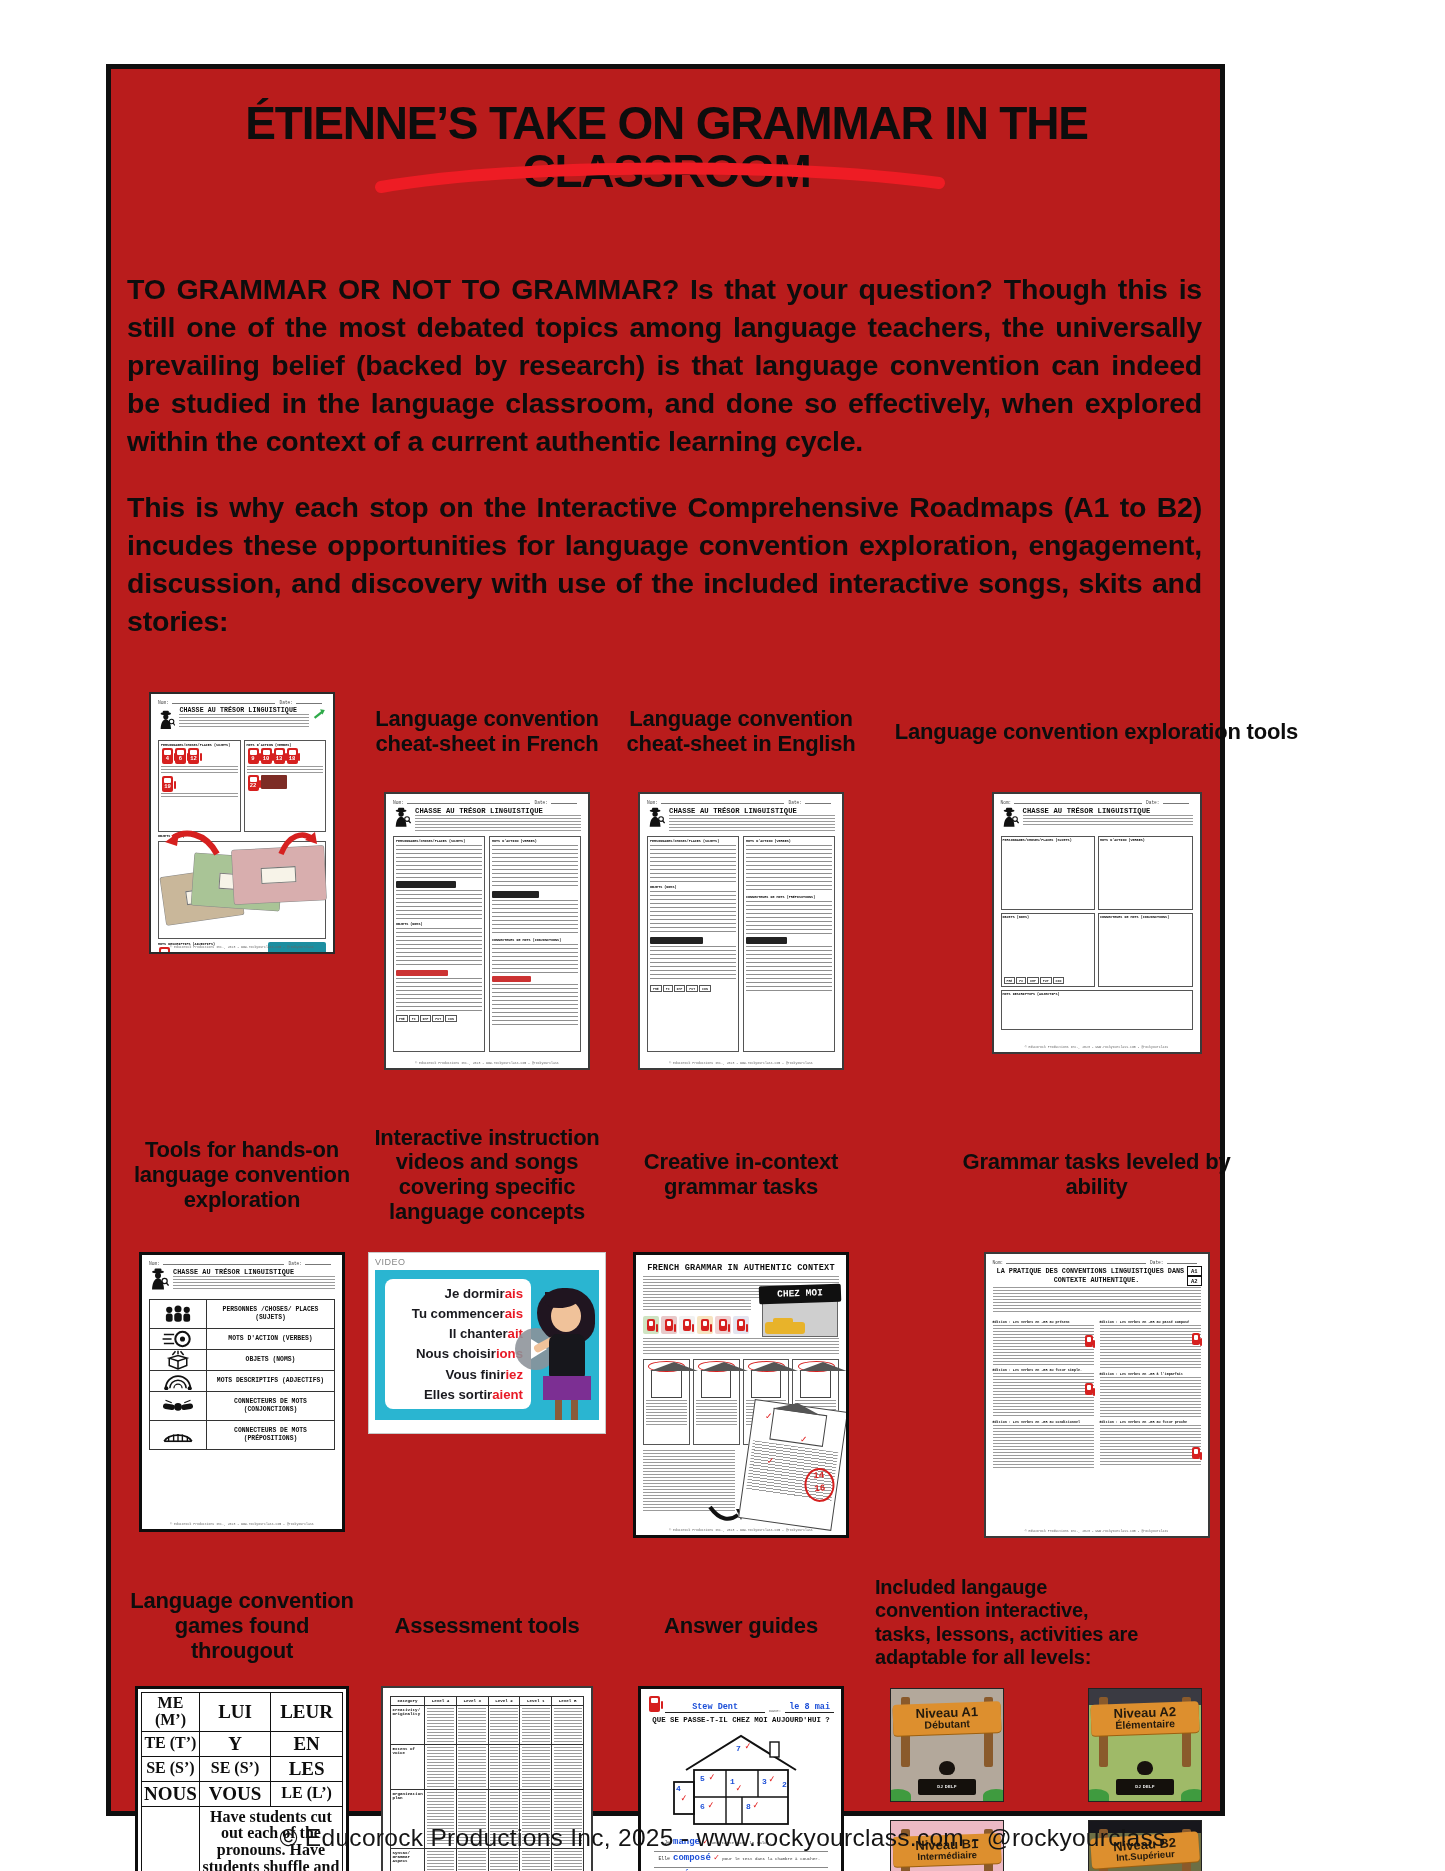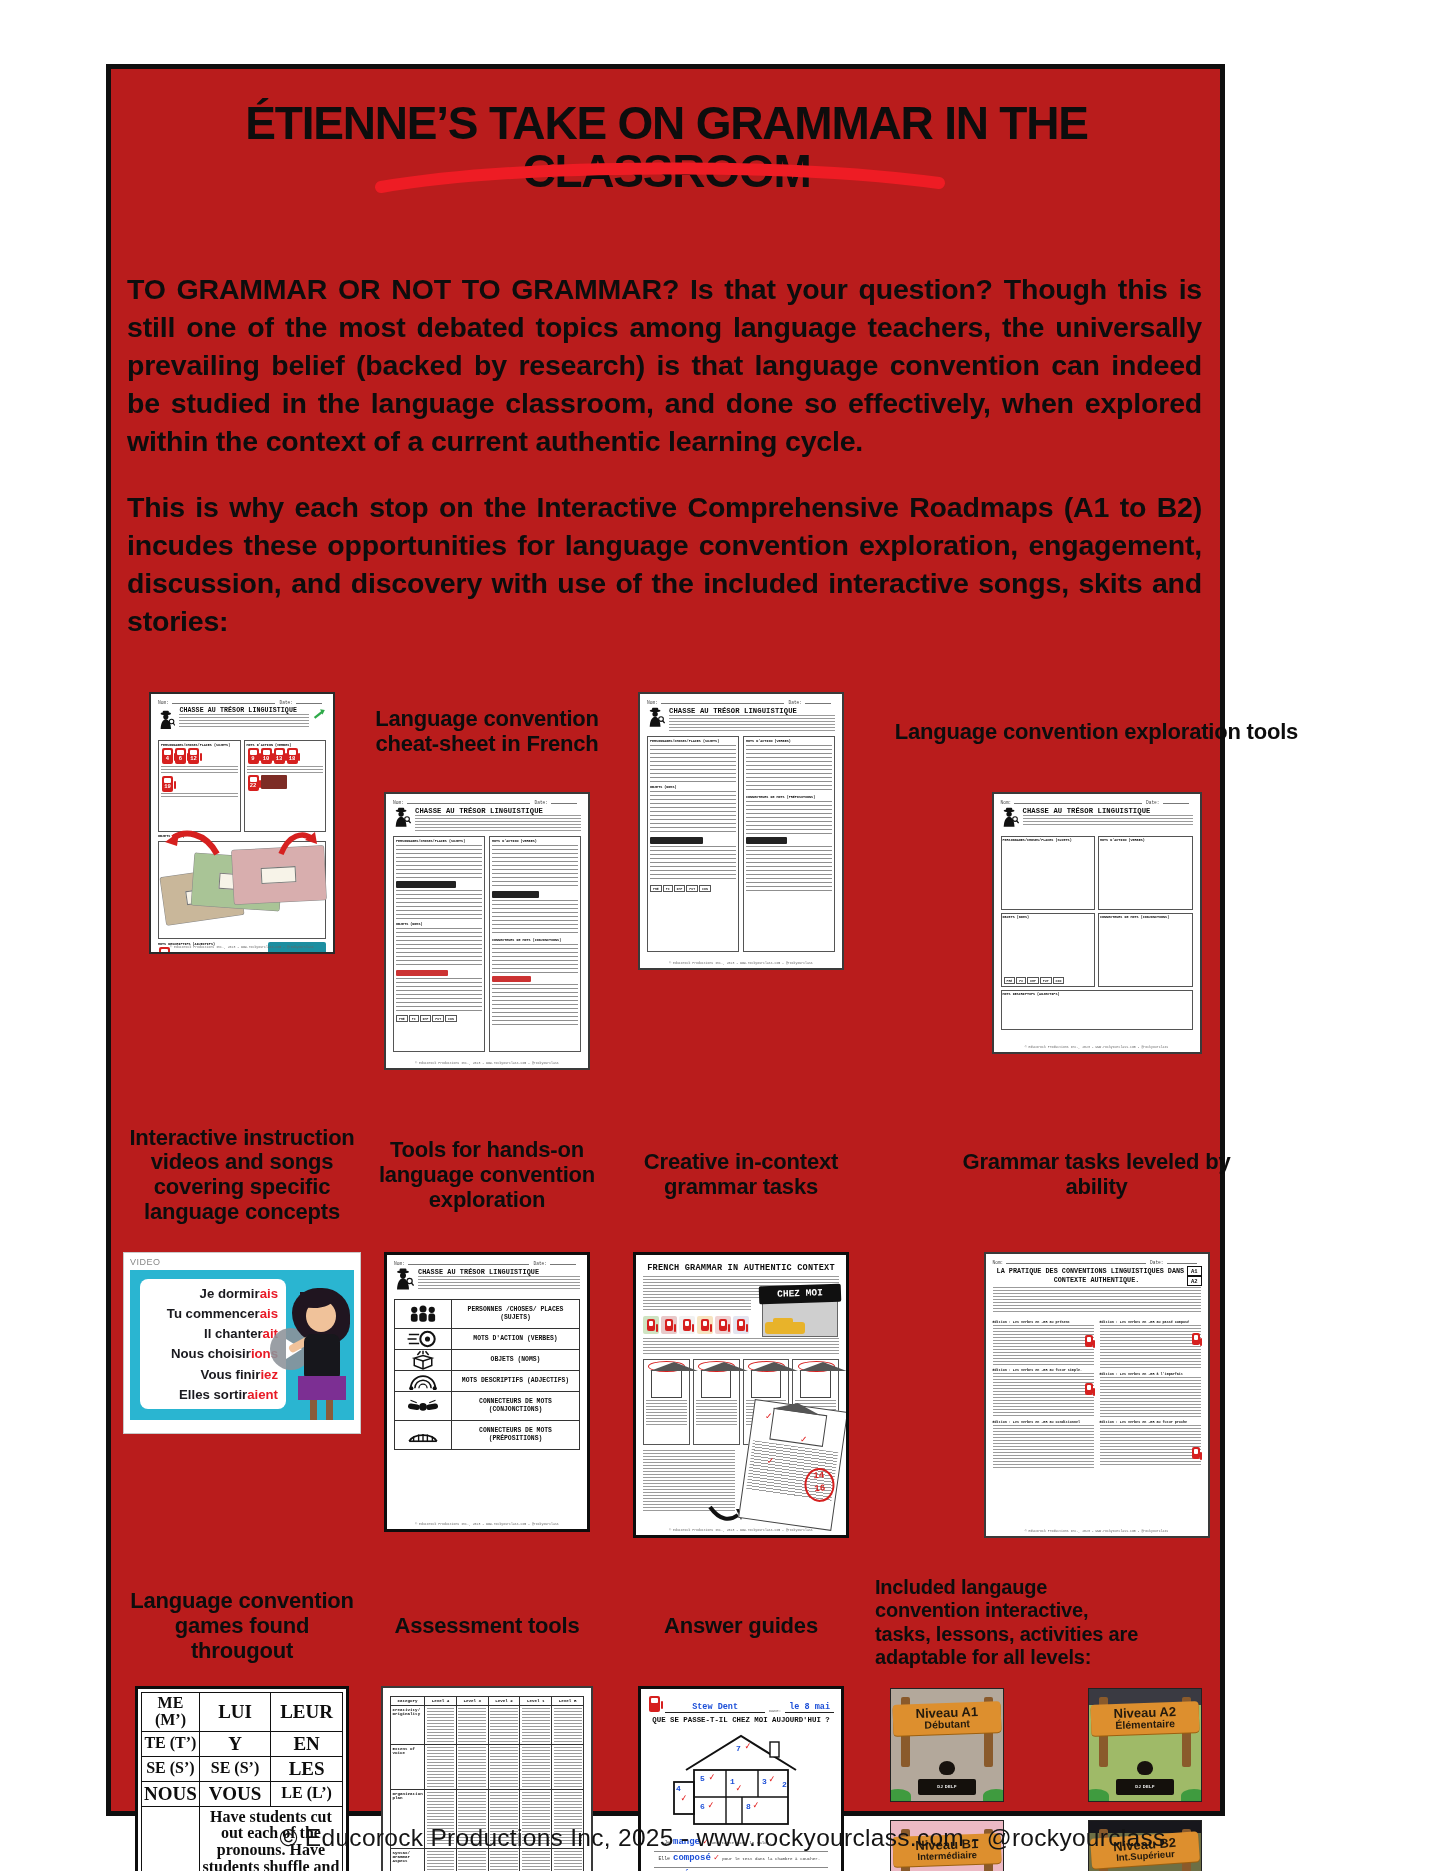"Language convention cheat-sheet in English" div.cap { html: none -> <div>Language convention cheat-sheet in English</div> }
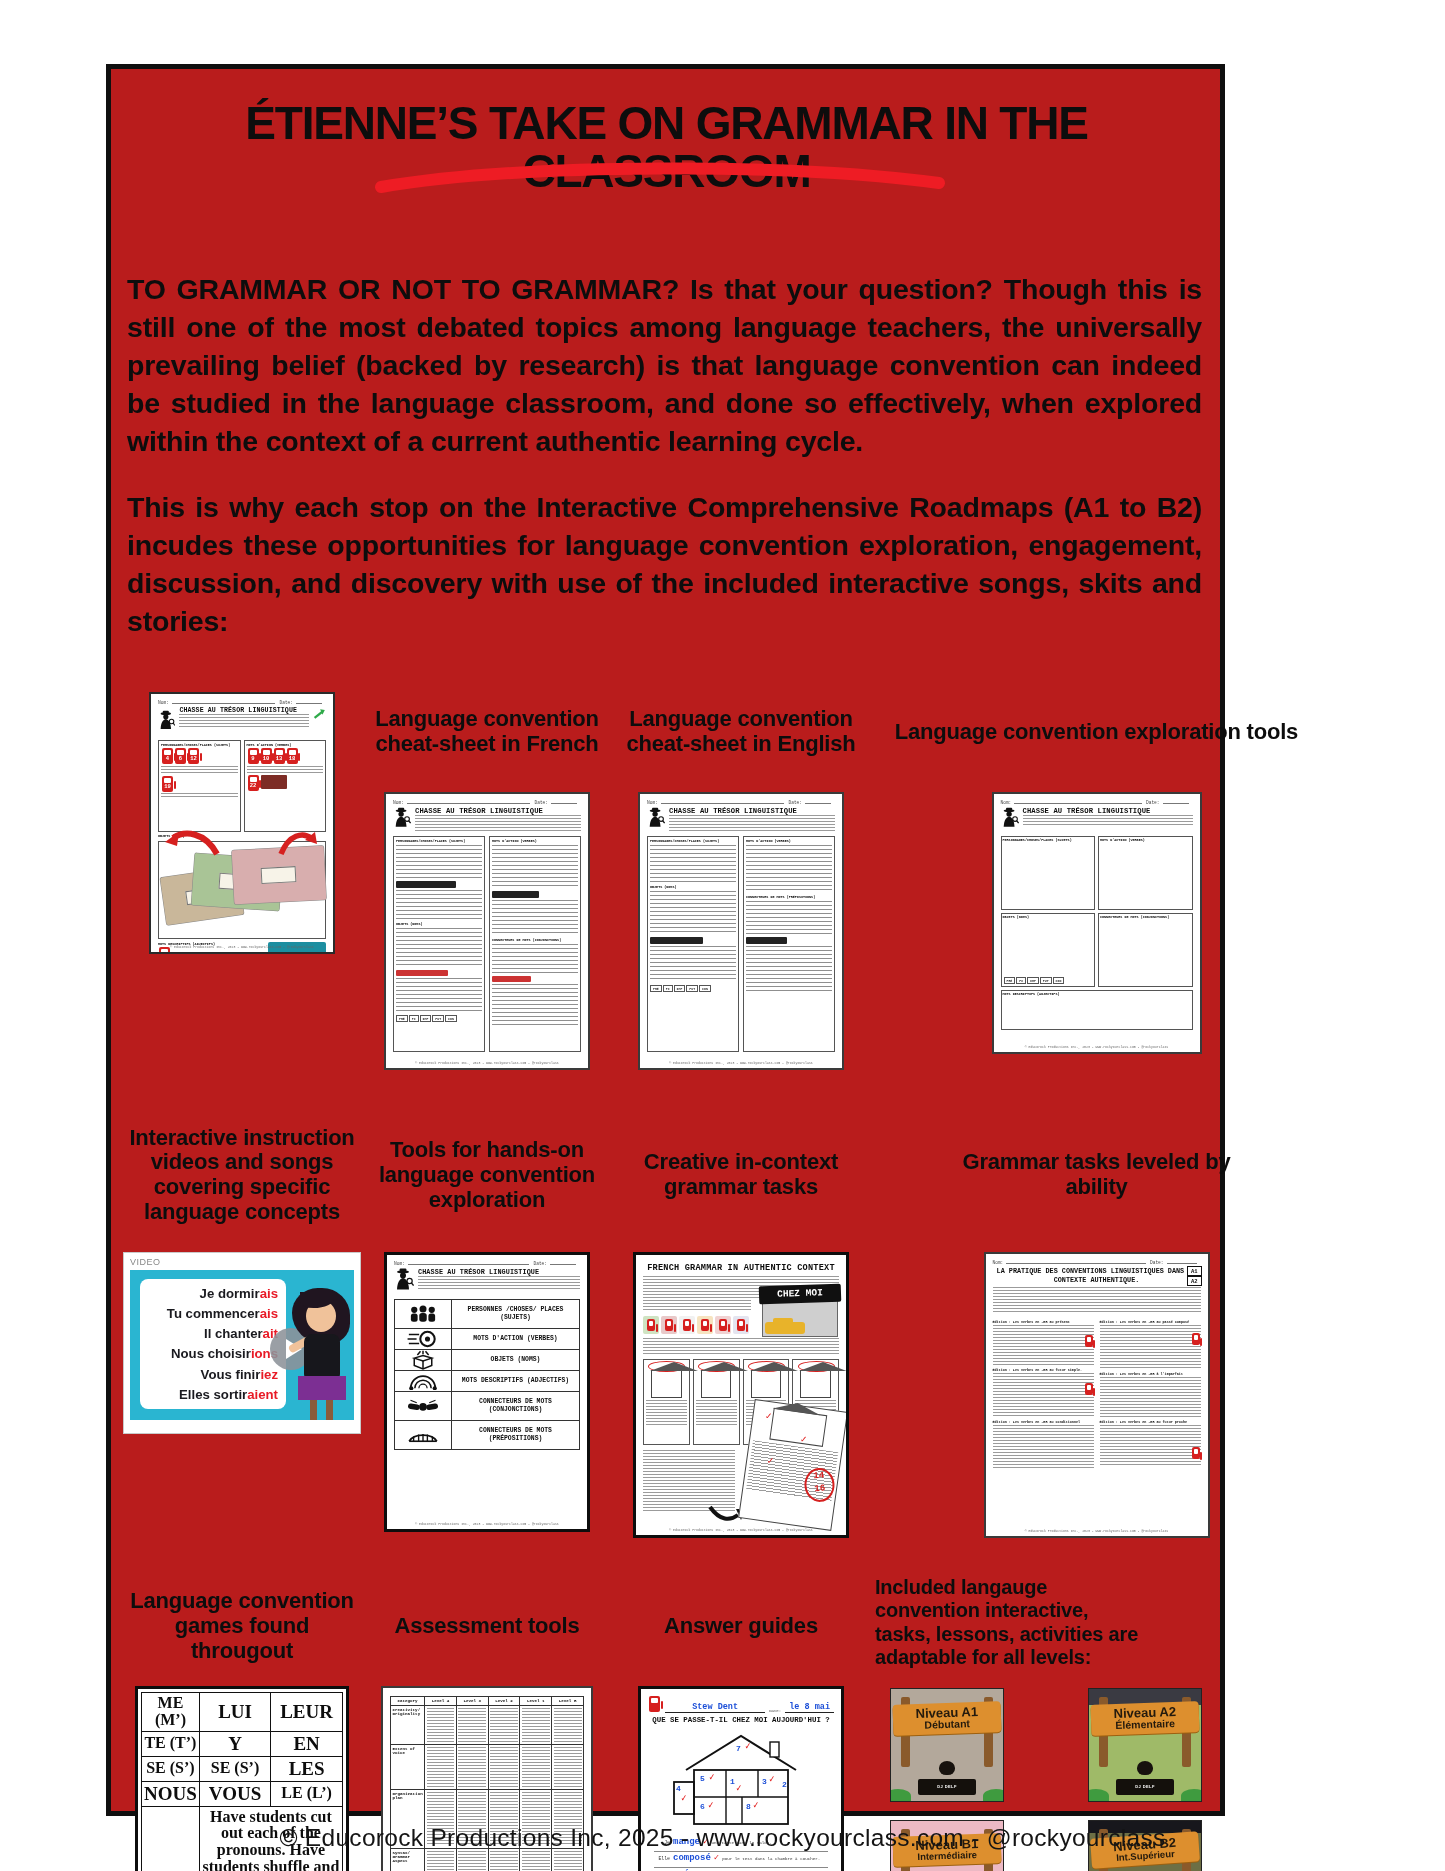"Interactive instruction videos and songs" div.cell { order: before "Tools for hands-on language convention" -> after "Tools for hands-on language convention" }
